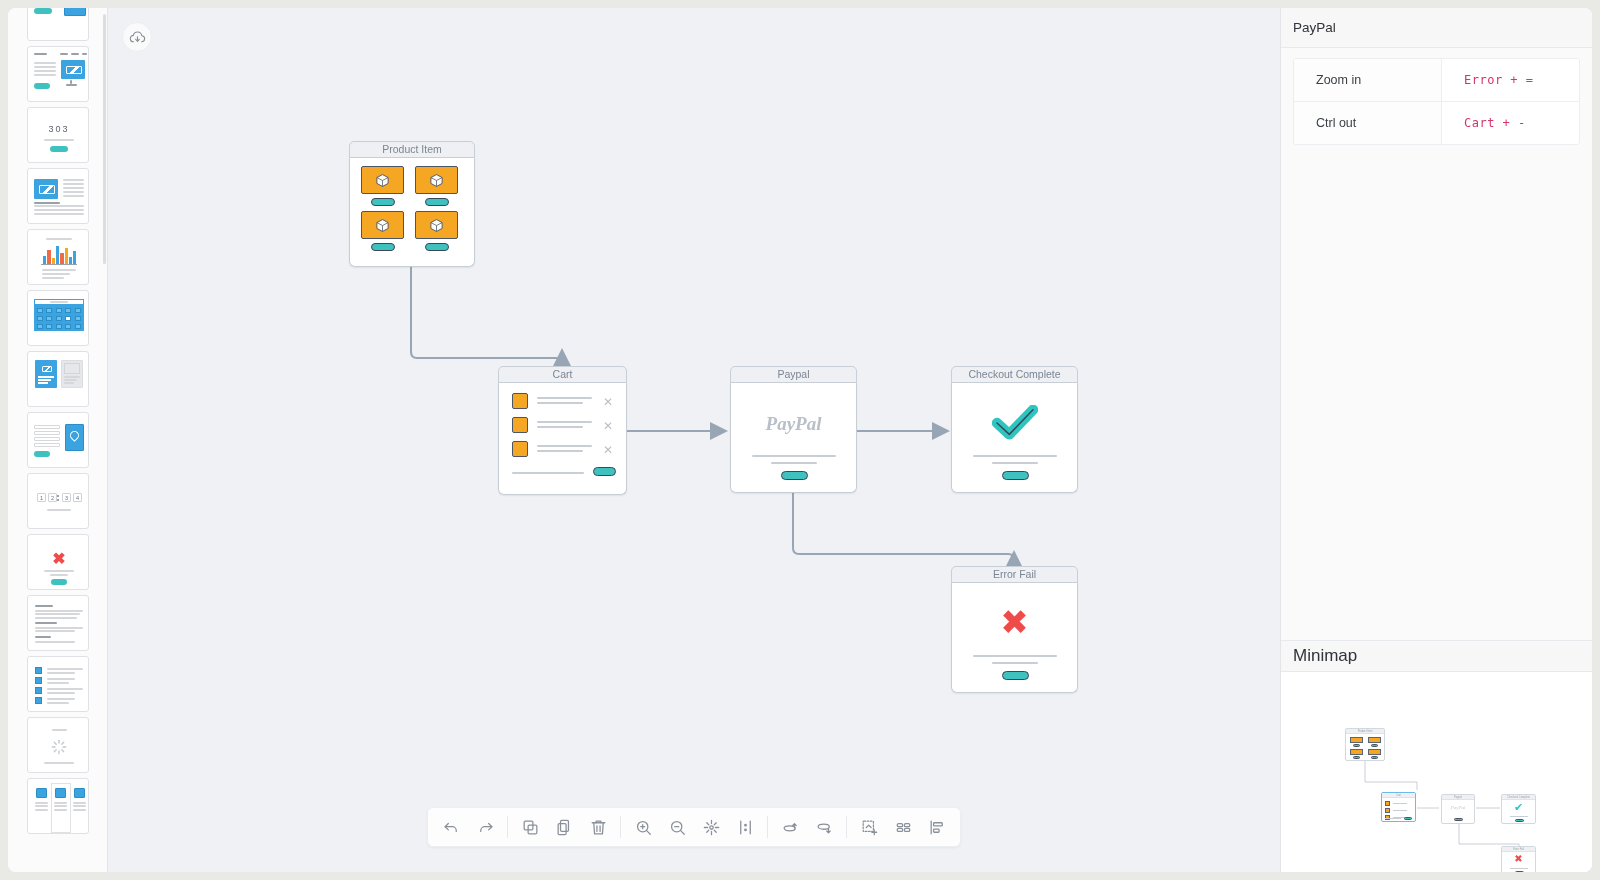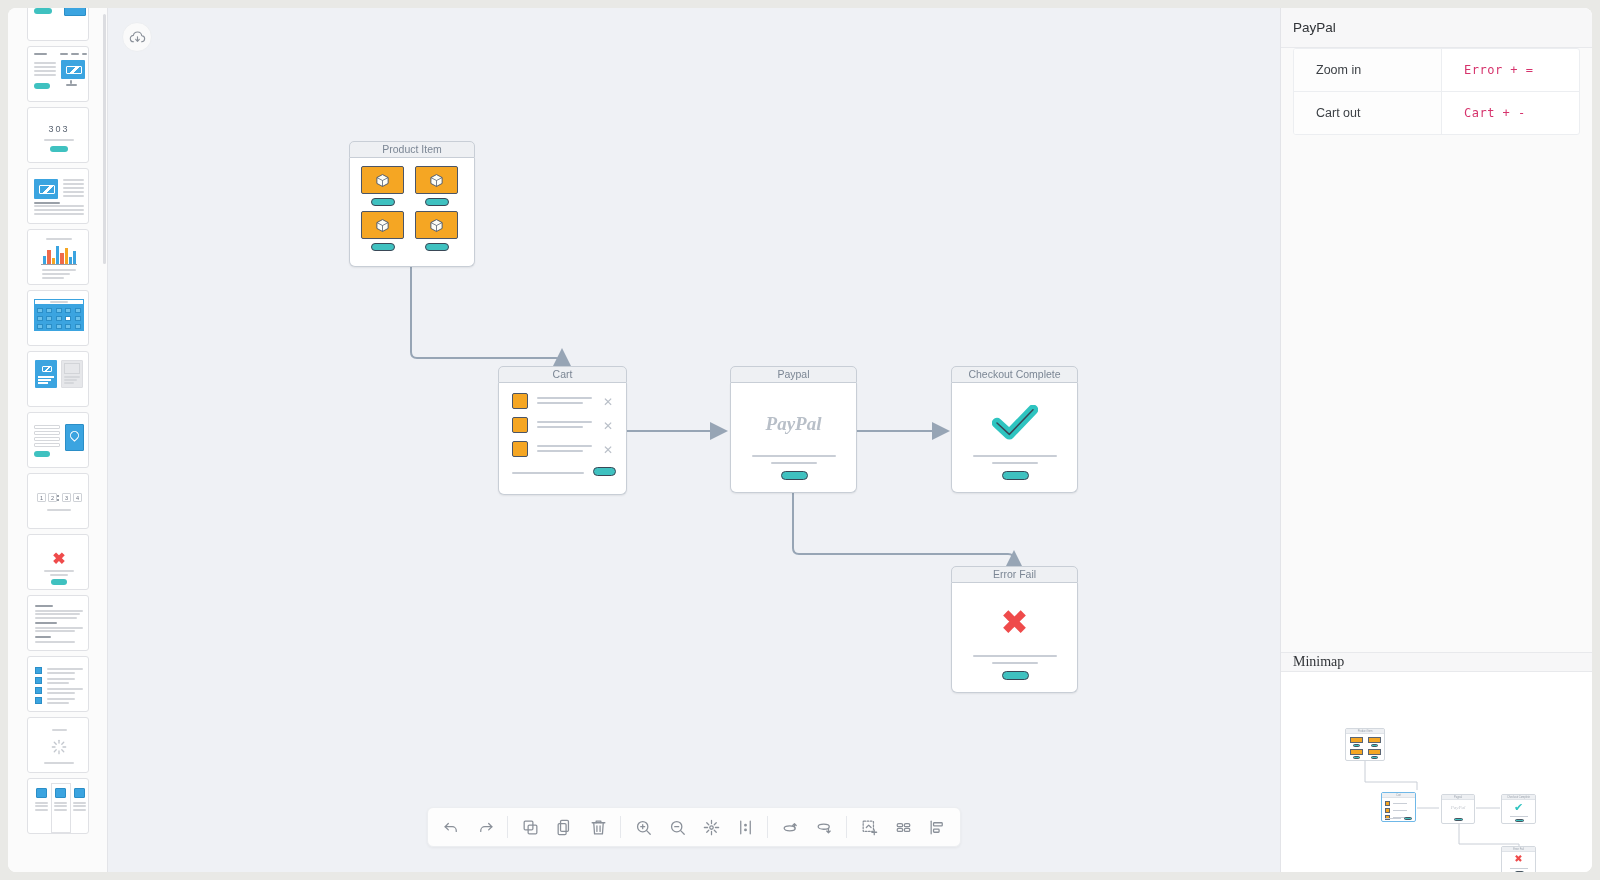"Zoom in" .kb-table { margin: 0 12px -> 10px 12px }
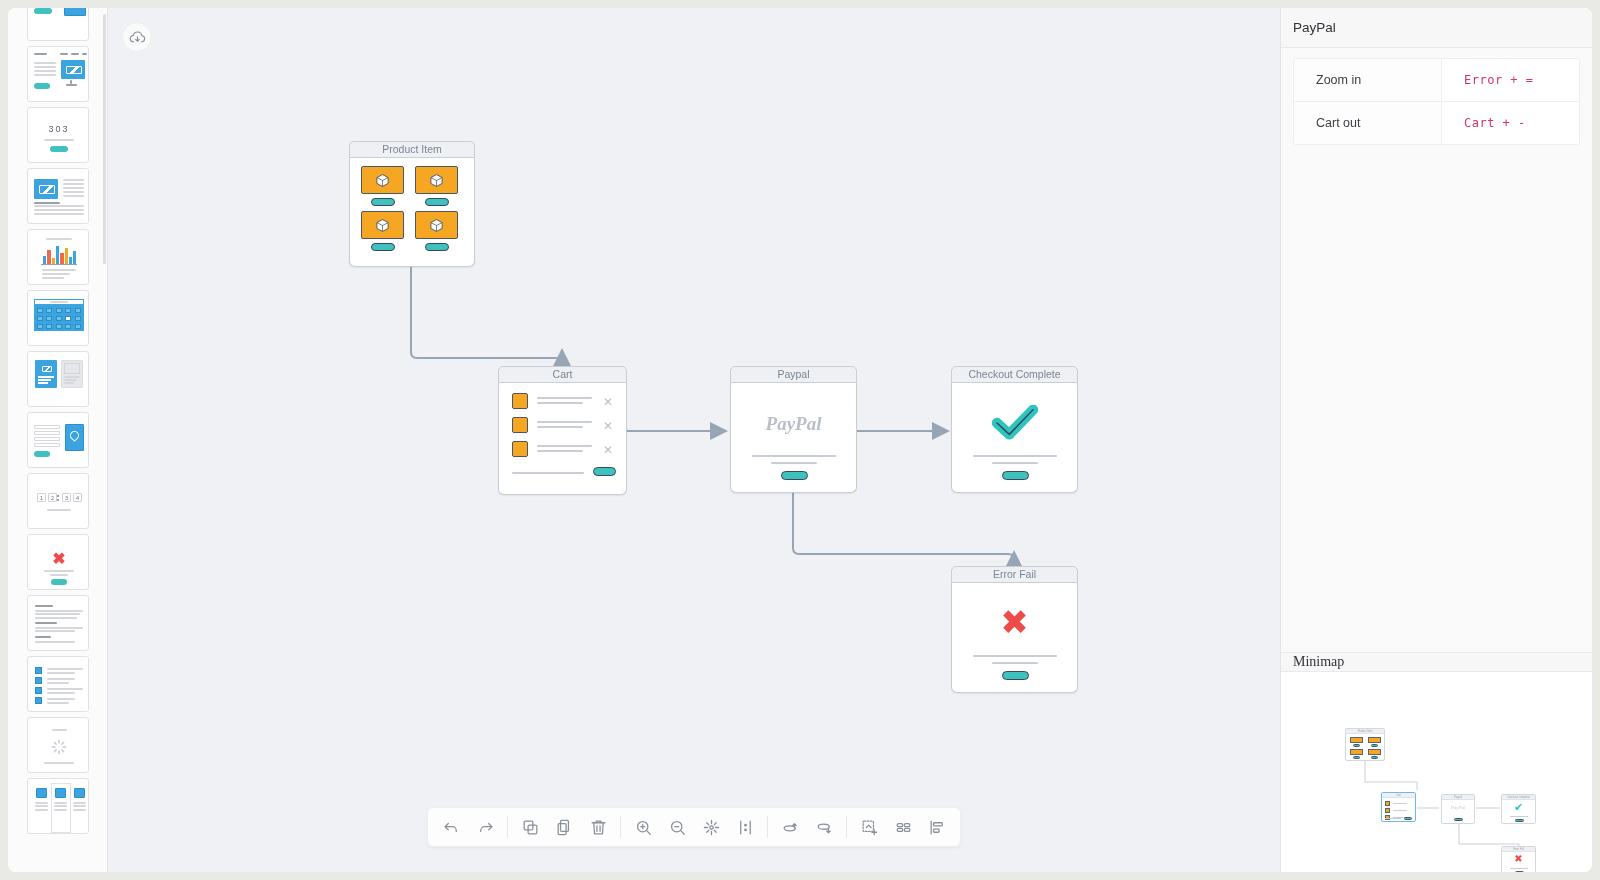"Cart out" div.kb-key { text: Cart -> Ctrl }
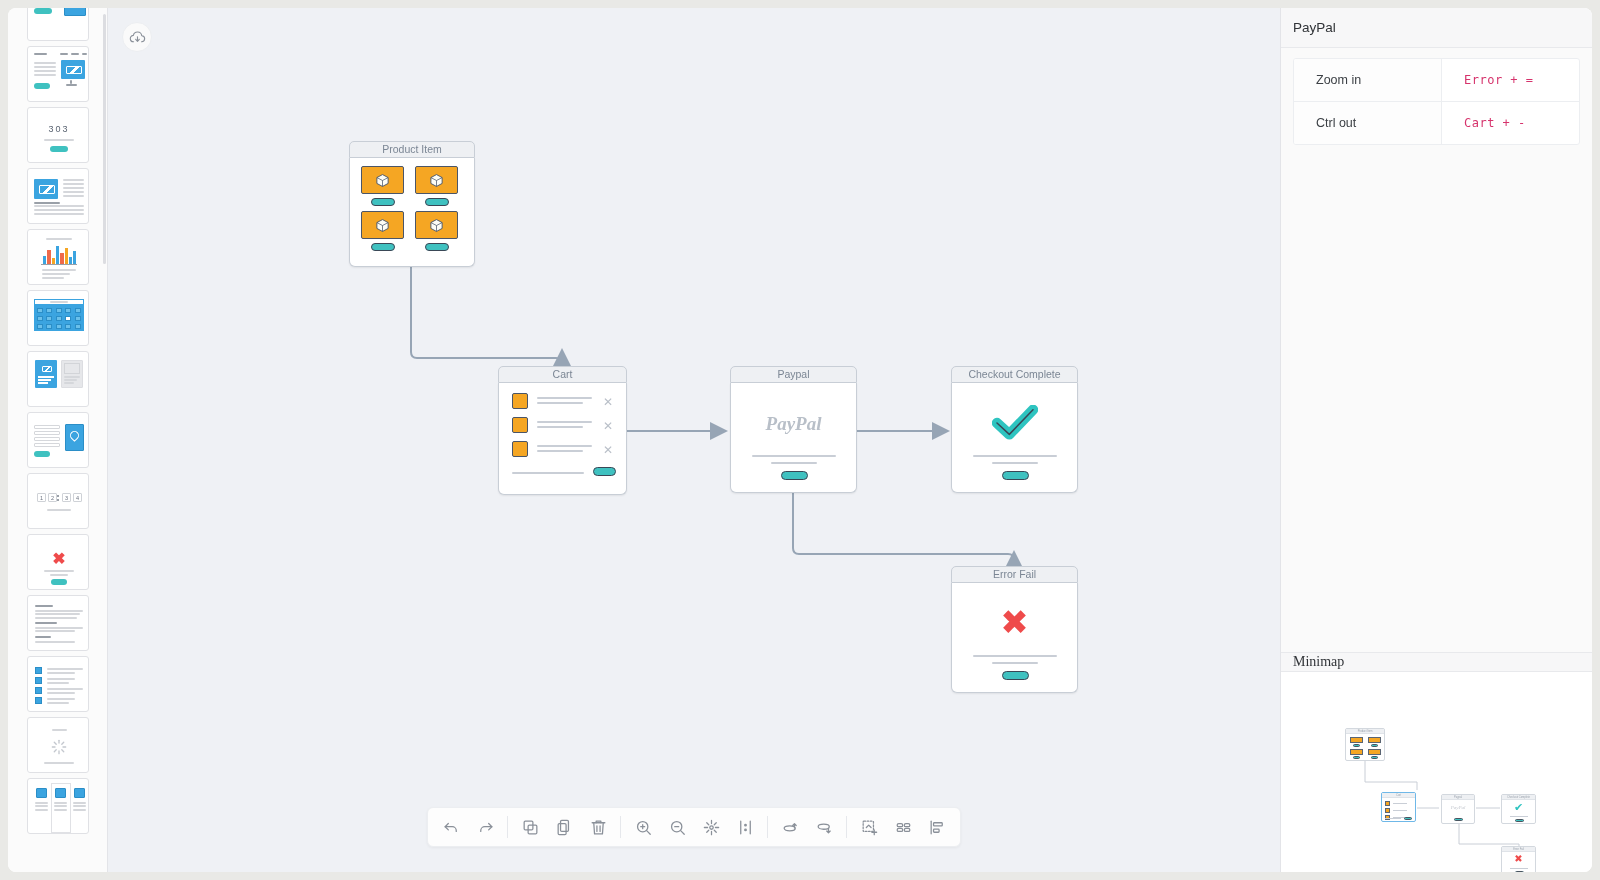"Minimap" .minimap-header { font-family: Liberation Serif, serif -> none; font-size: 14px -> 17px; height: 20px -> 32px }
